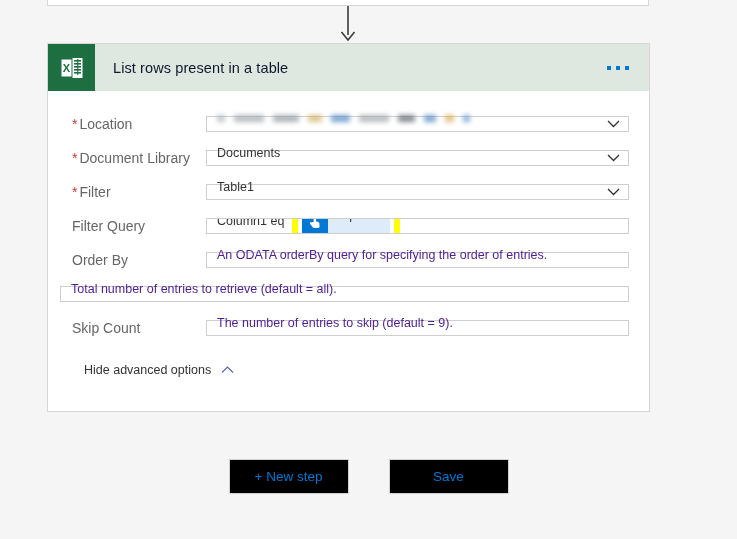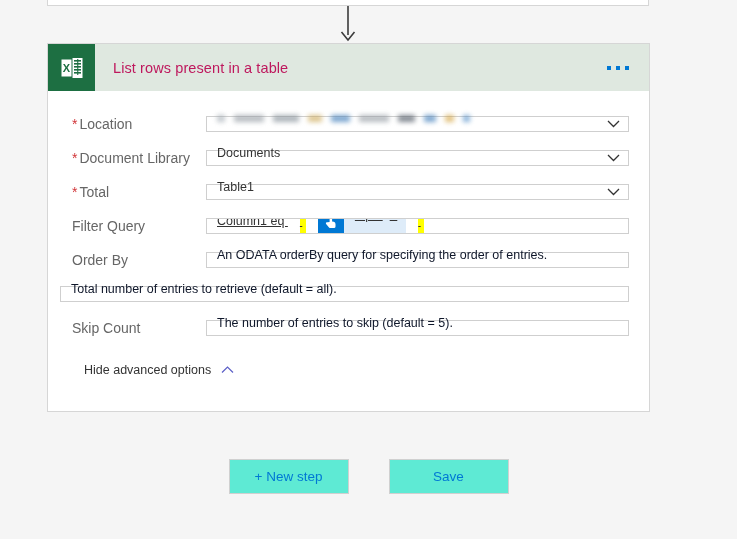"List rows present in a" #card-title { color: #be185d -> #0f172a }
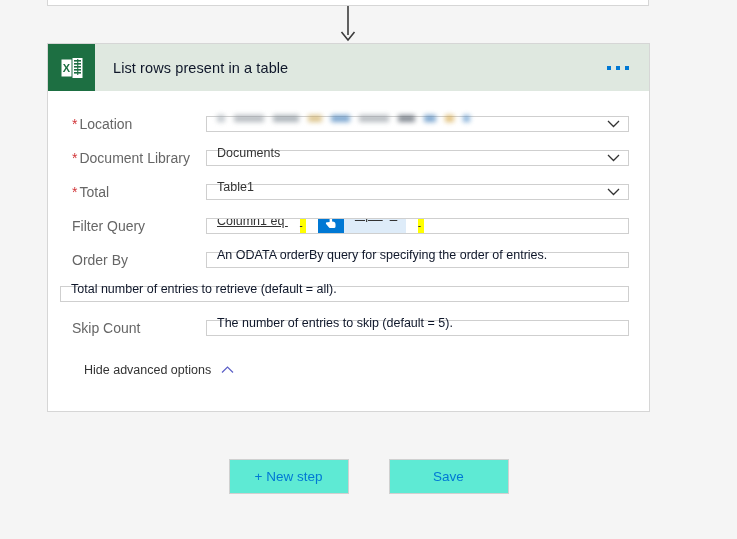"Total" span { text: Total -> Filter }
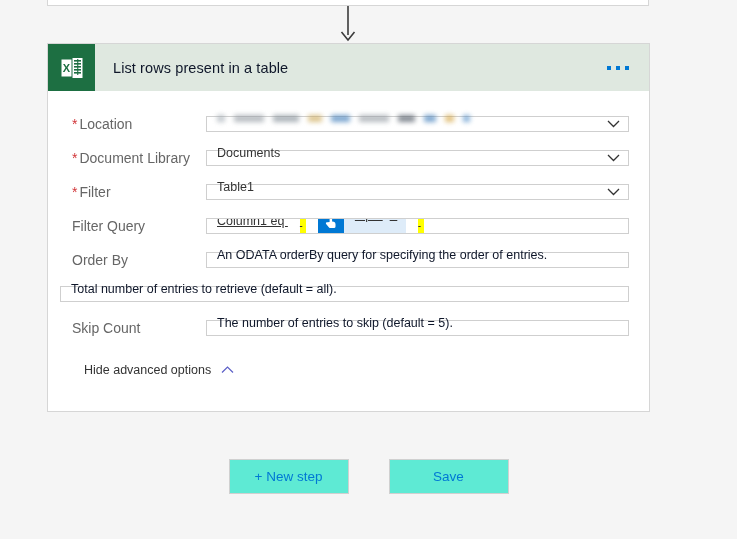"Column1 eq" #filter-query-control { gap: 12px -> 4px; text-decoration: underline -> none }
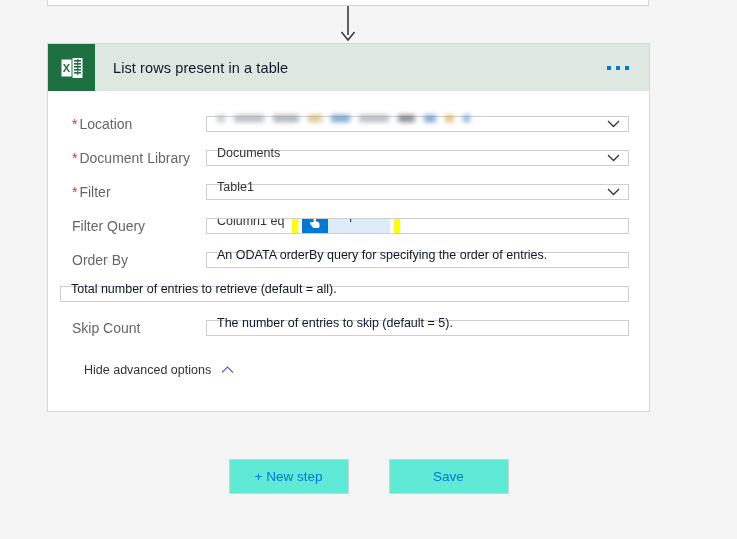"An ODATA orderBy query for" .field-control.placeholder-text { color: #0f172a -> #4c1d95 }
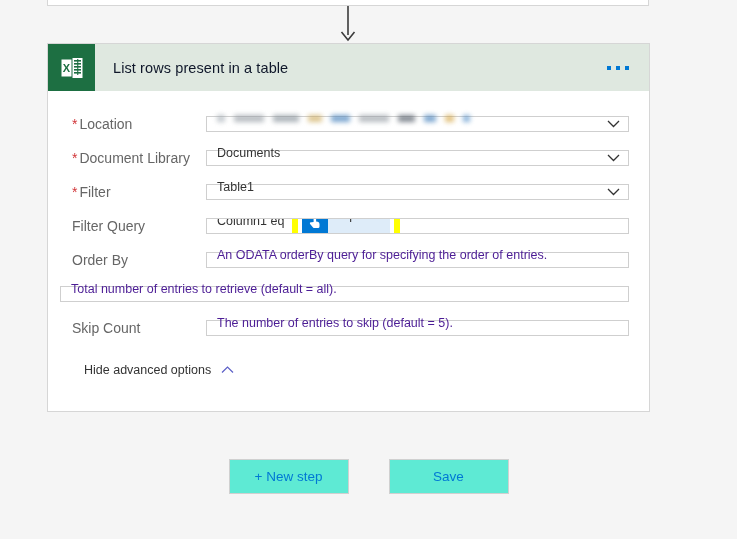"The number of entries to" div.field-control { text: 5 -> 9 }
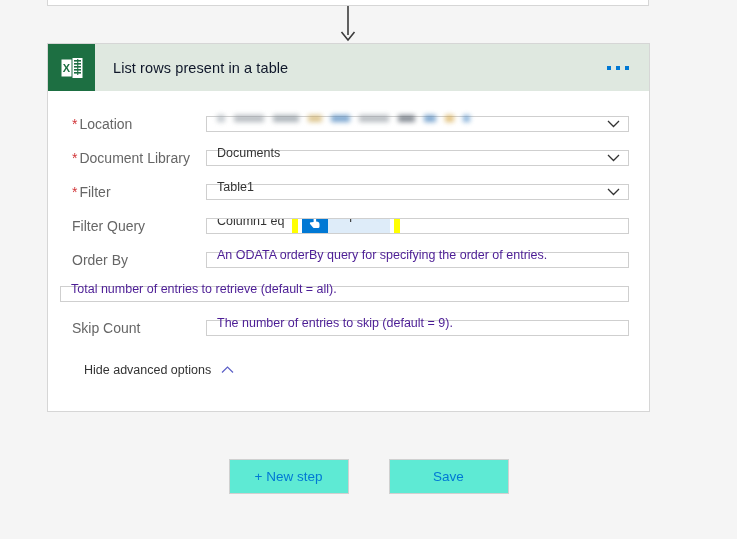"+ New step" .footer-btn { background: #5eead4 -> #000000 }
